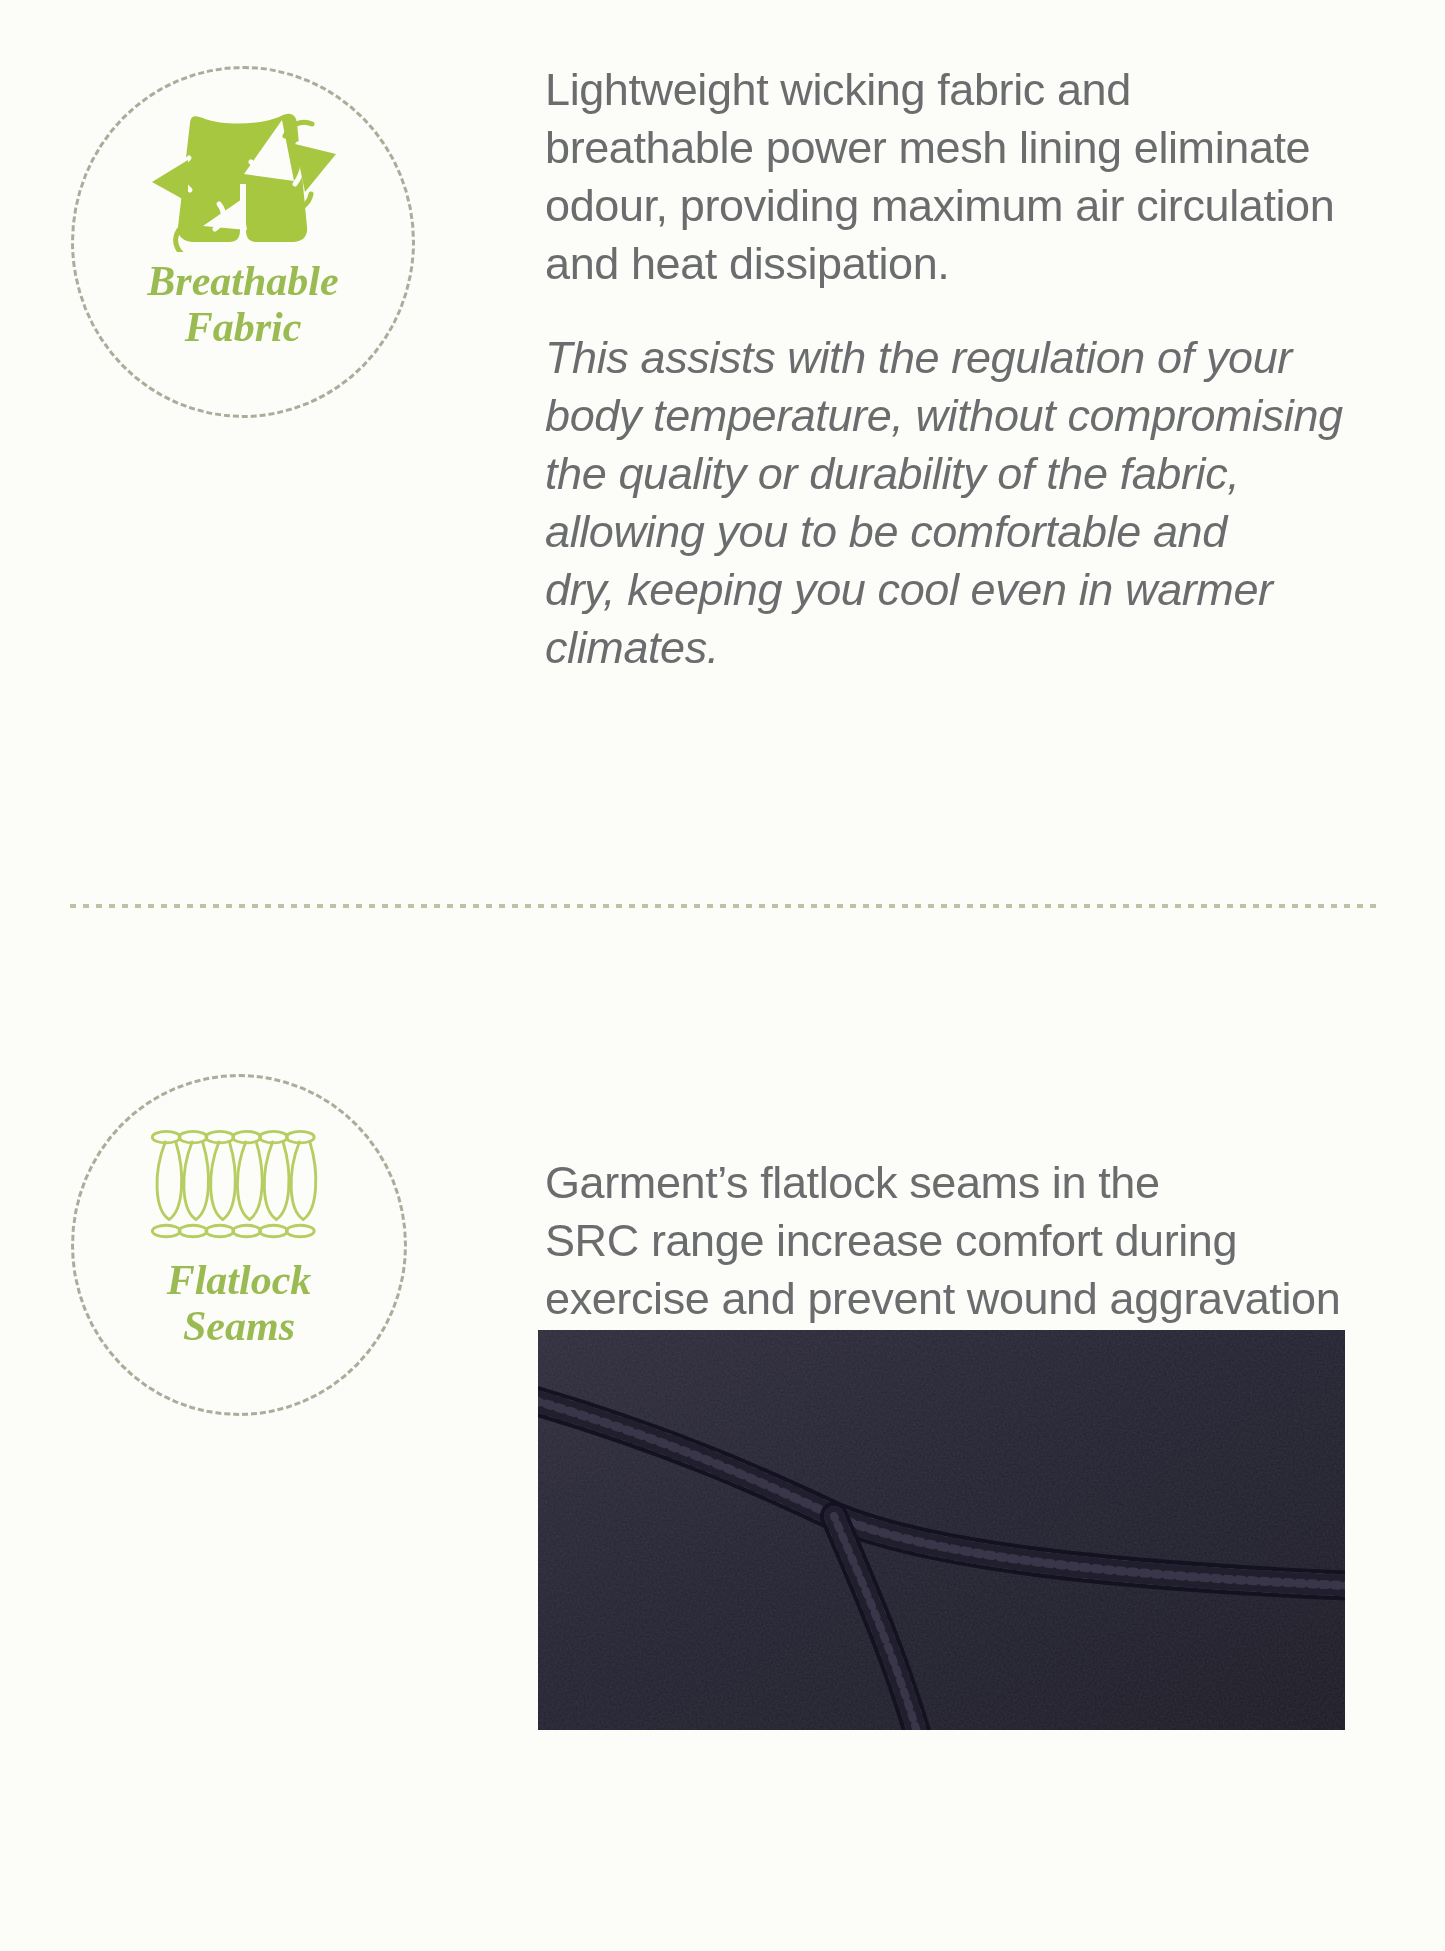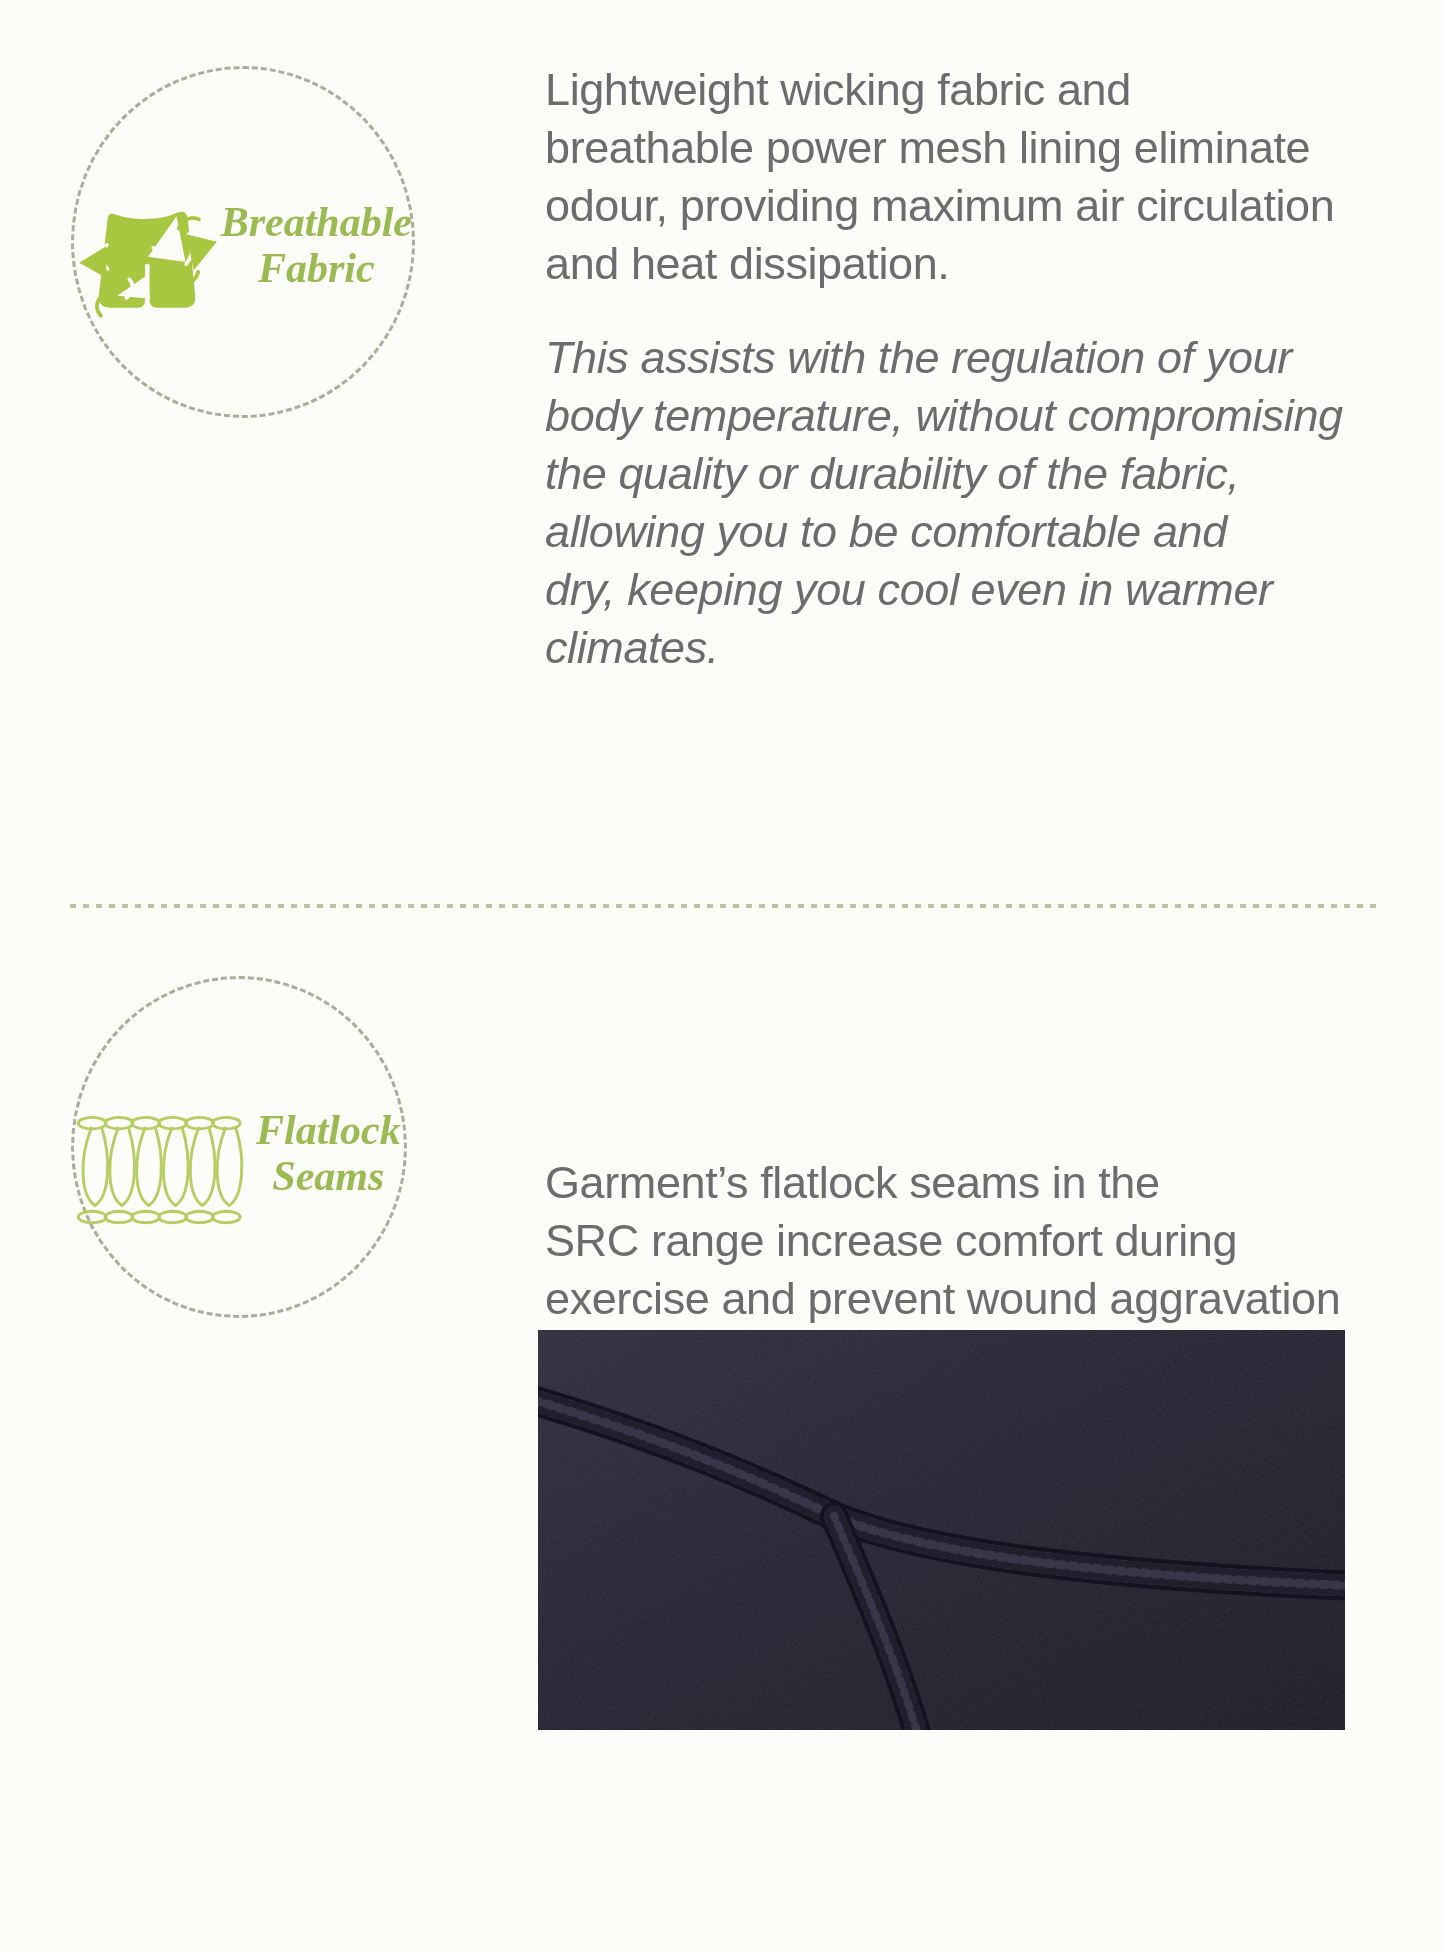"Breathable" .badge { flex-direction: row -> column }
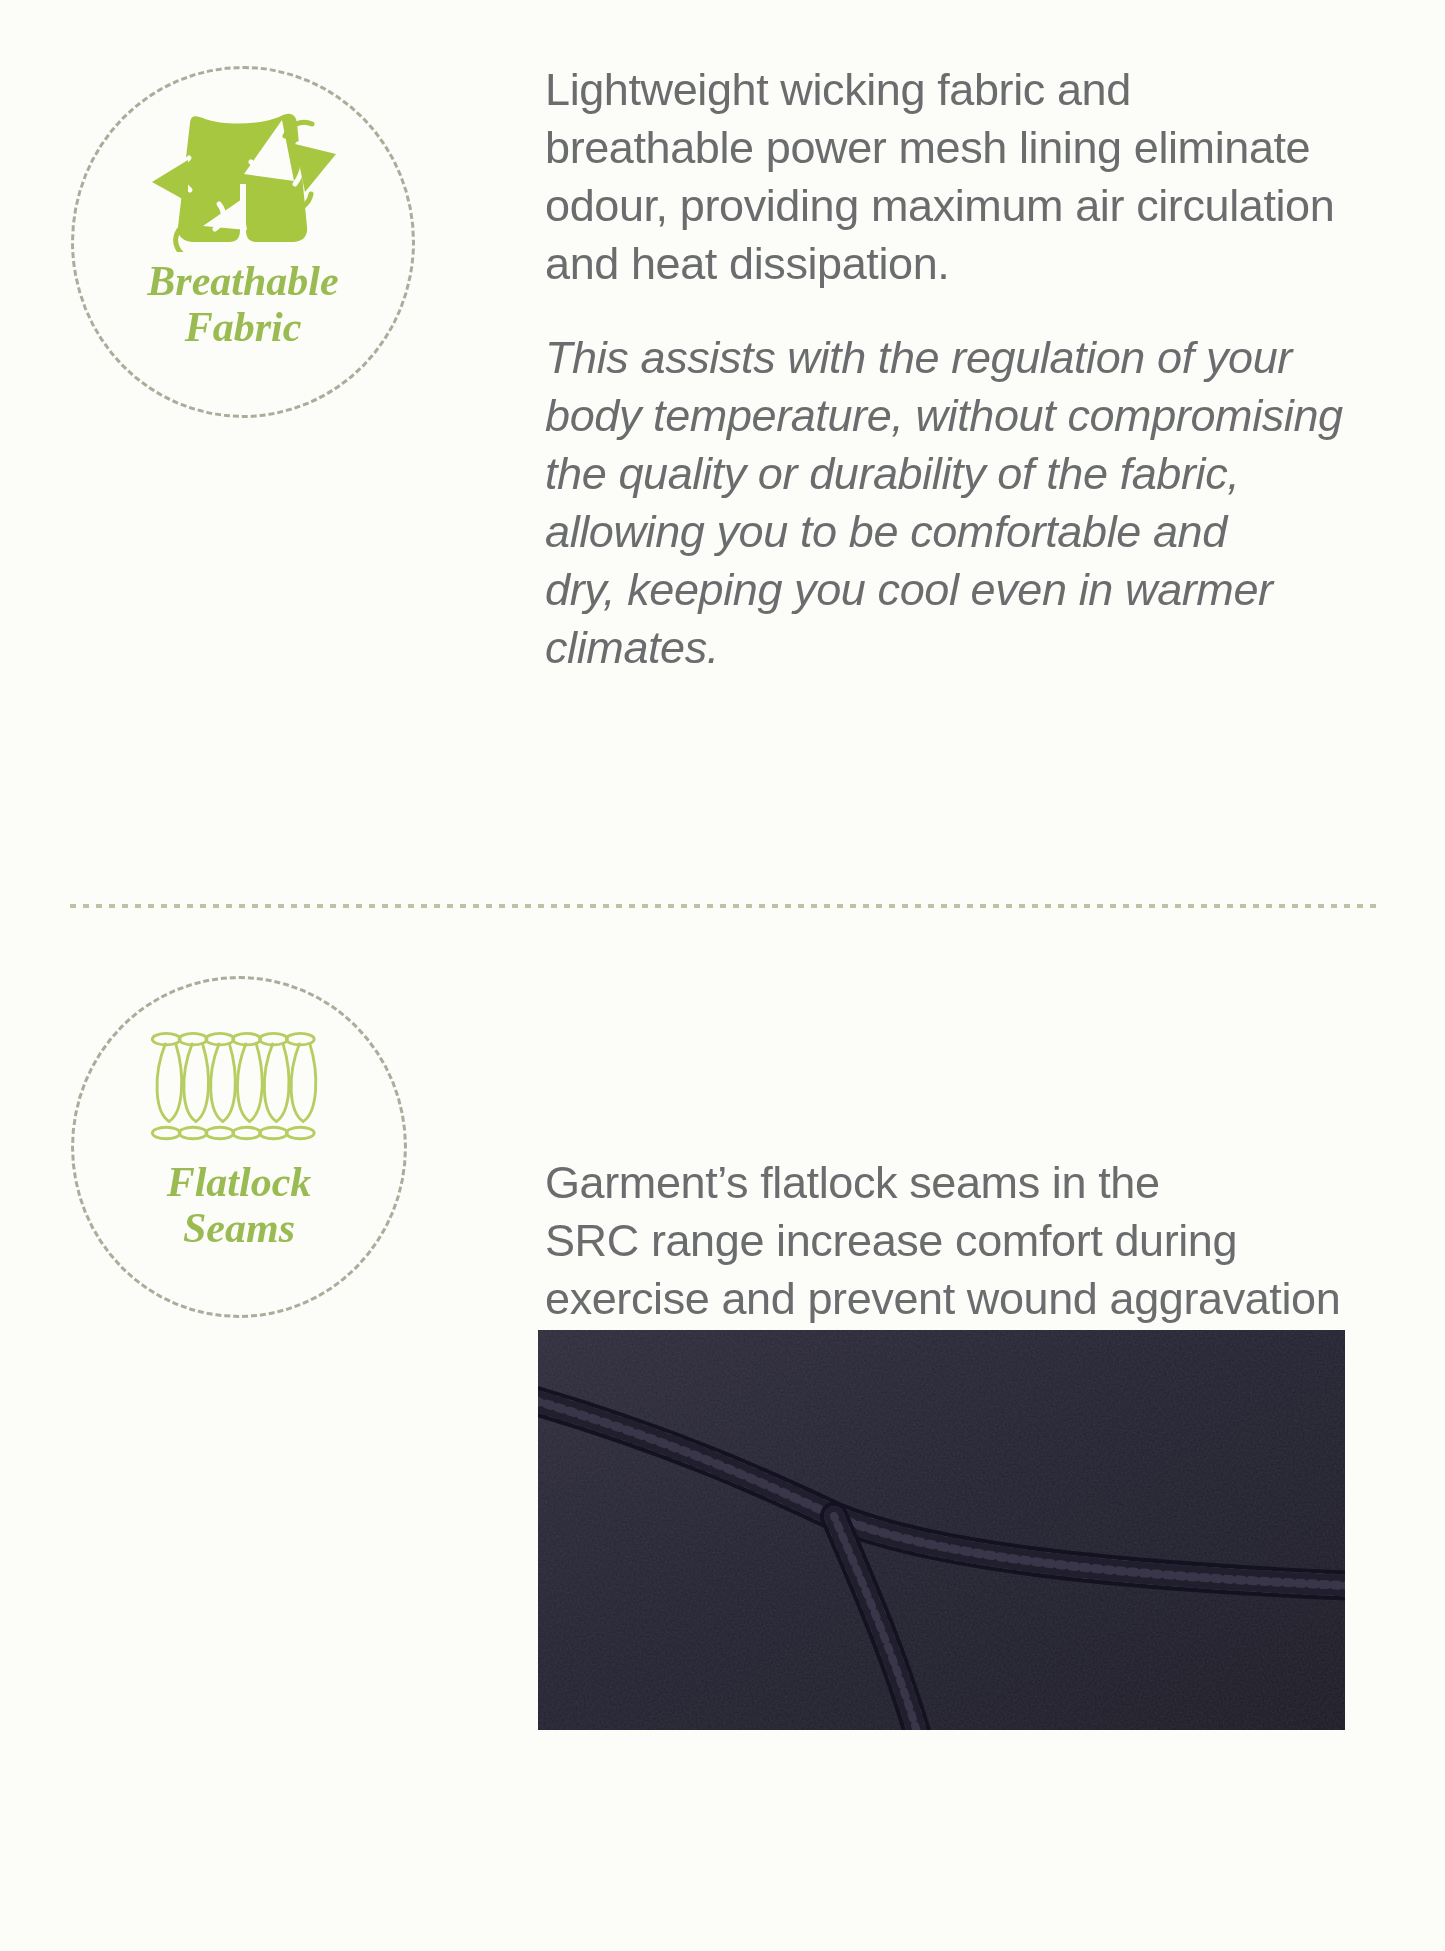"Flatlock" #badge-flatlock { top: 976px -> 1074px }
